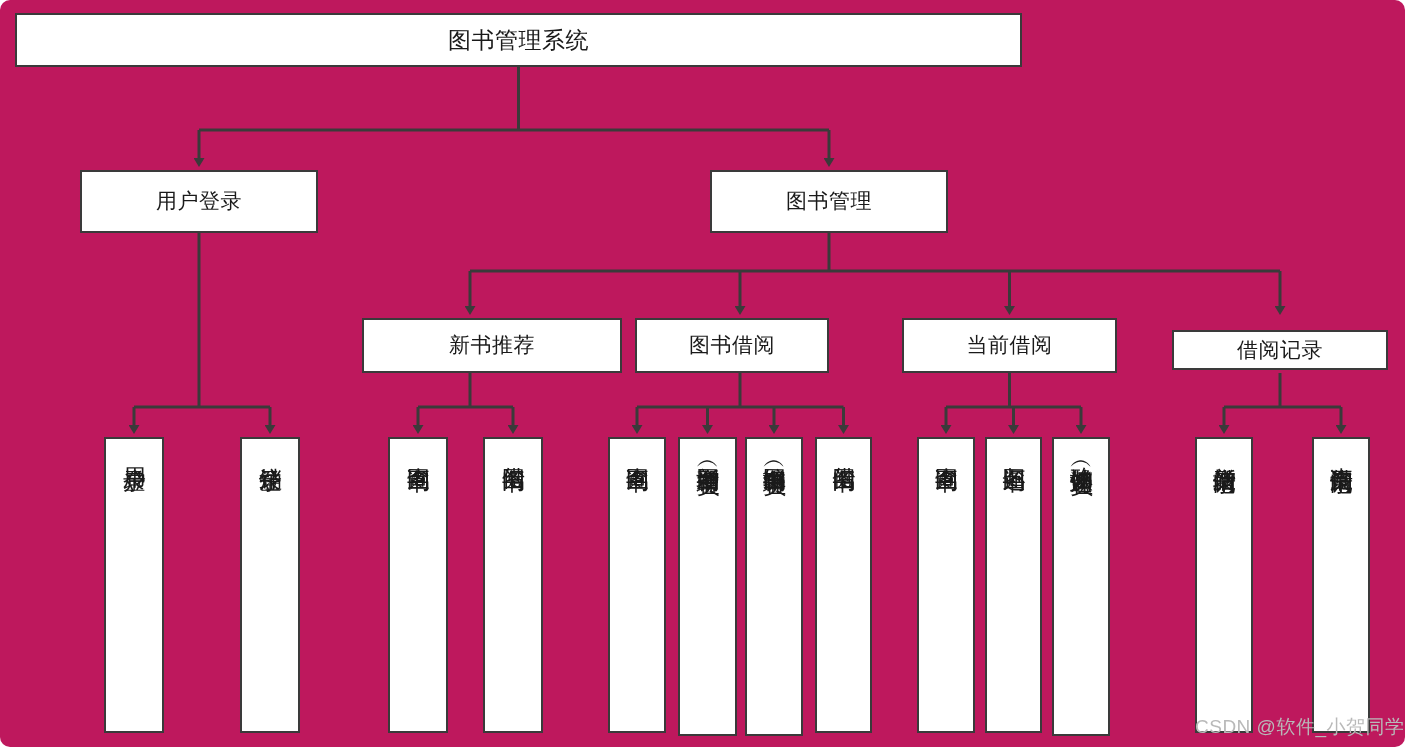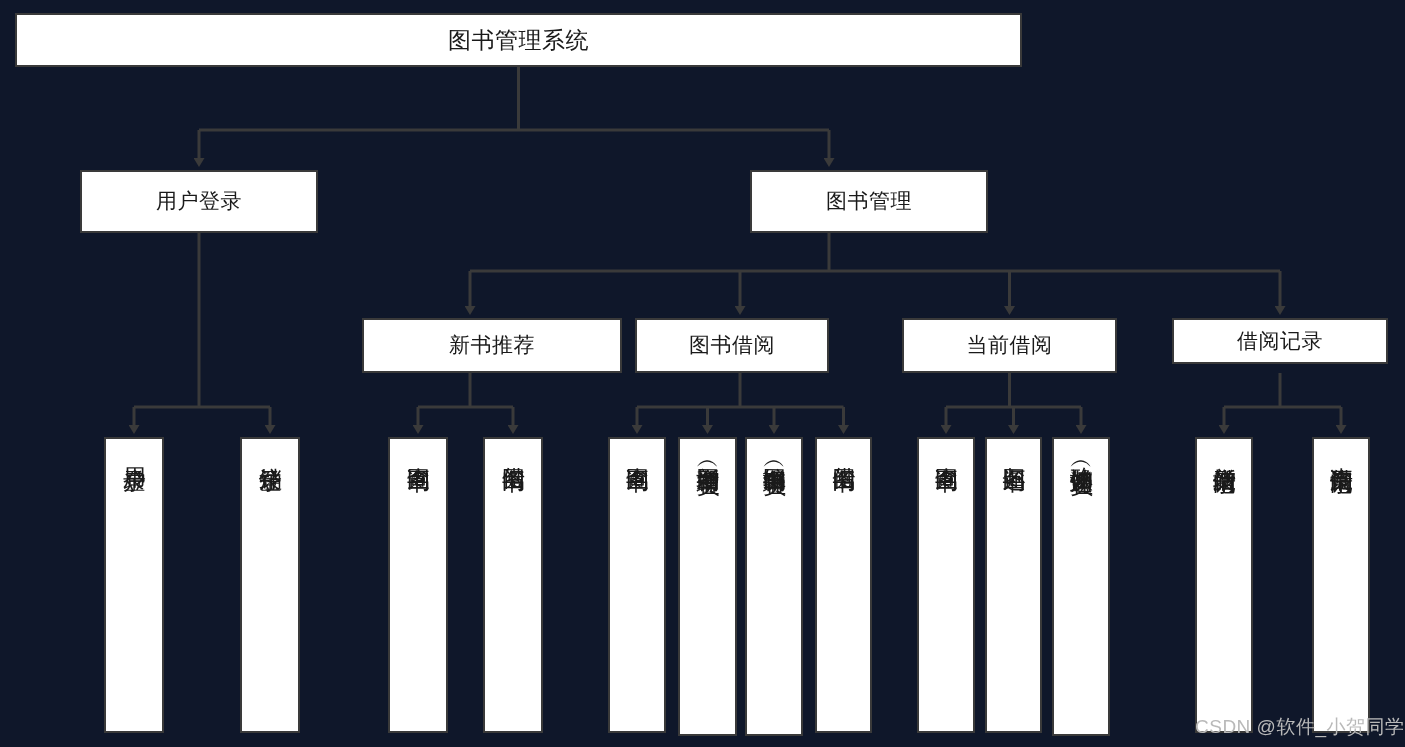"图书管理系统" #canvas { background: #0f172a -> #be185d; border-radius: none -> 10px }
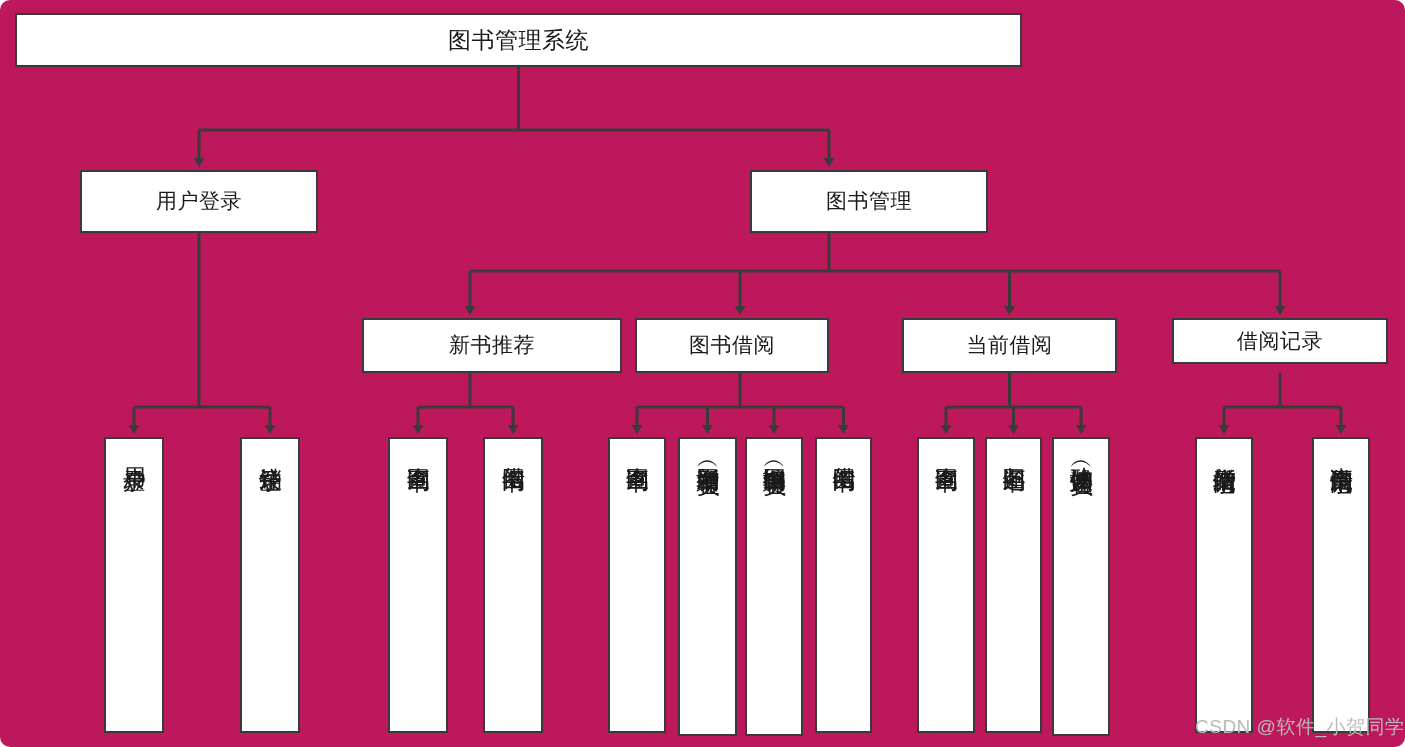"图书管理" div.node { margin-left: 40px -> none }
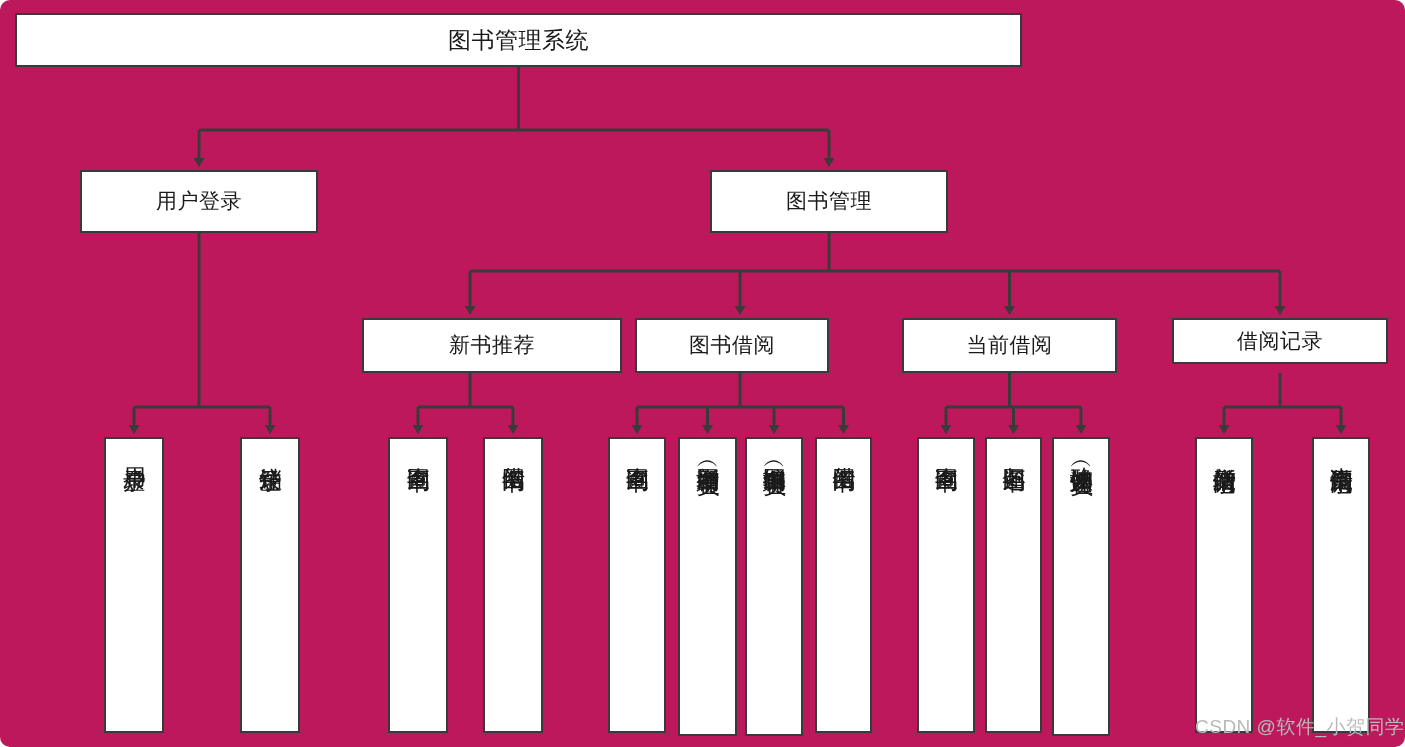"借阅记录" div.node { height: 46px -> 40px; top: 318px -> 330px }
